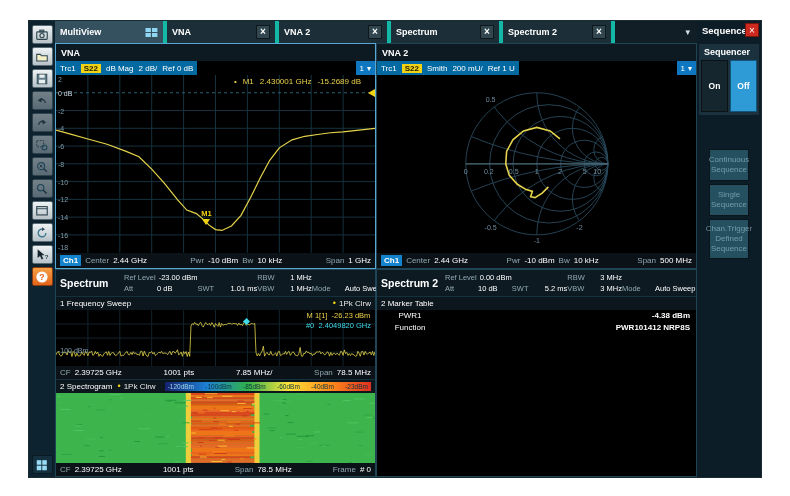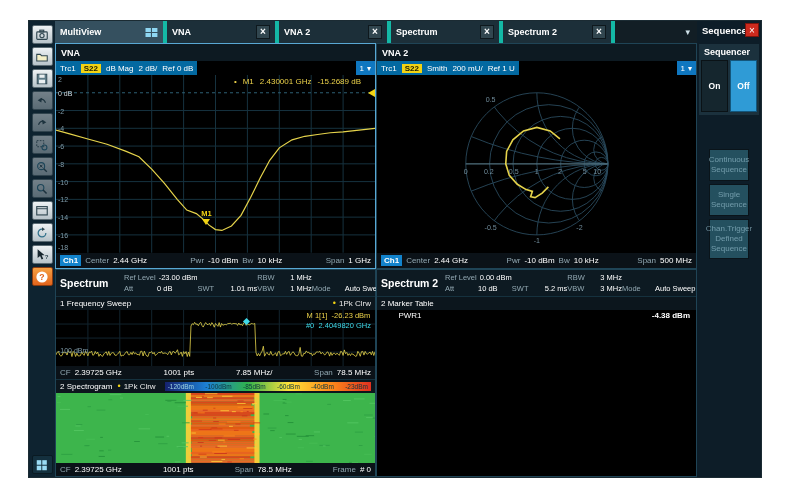"Function" div.mt-row { html: none -> <div> <span>Function</span> <span></span> <span></span> <span></span> <span>PWR101412 NRP8S</span> </div> }
